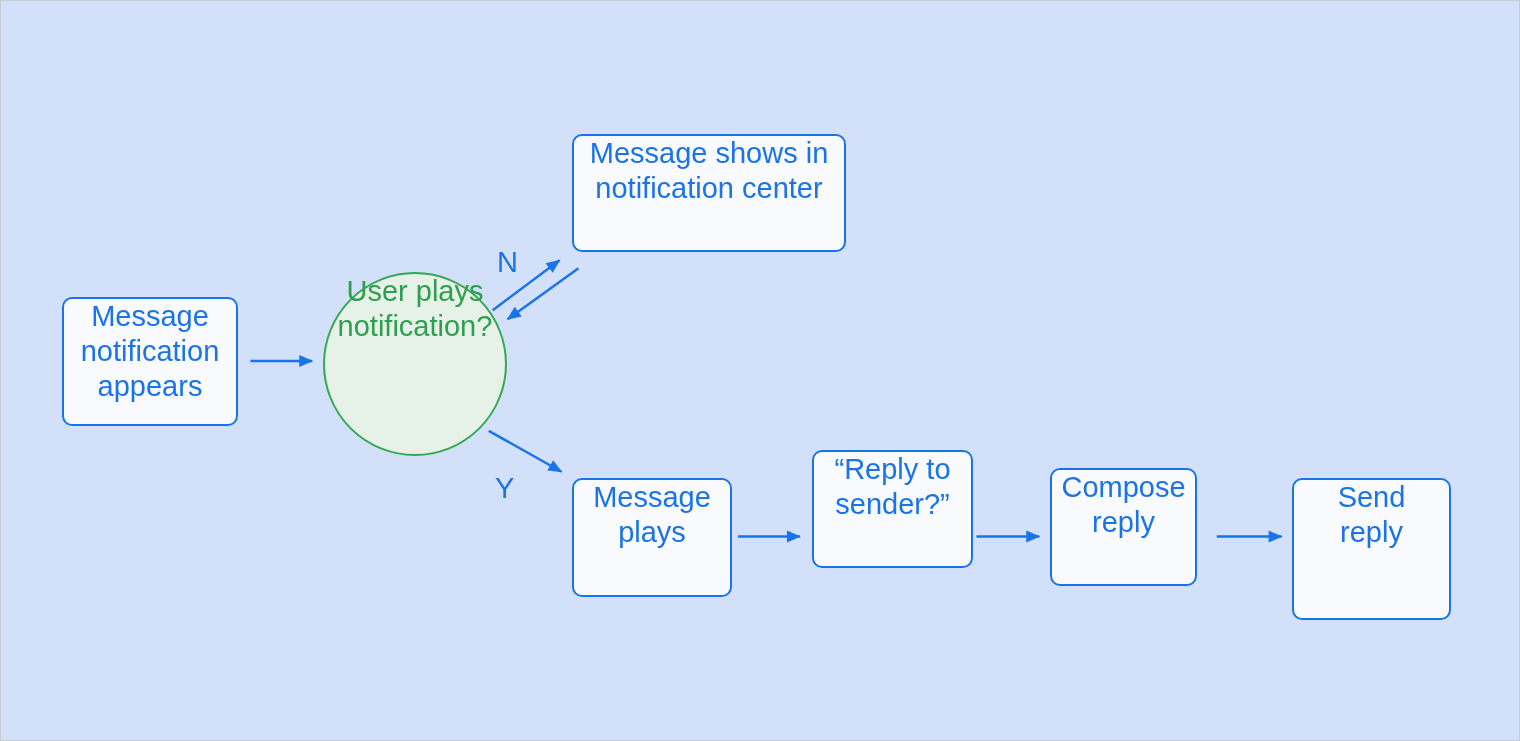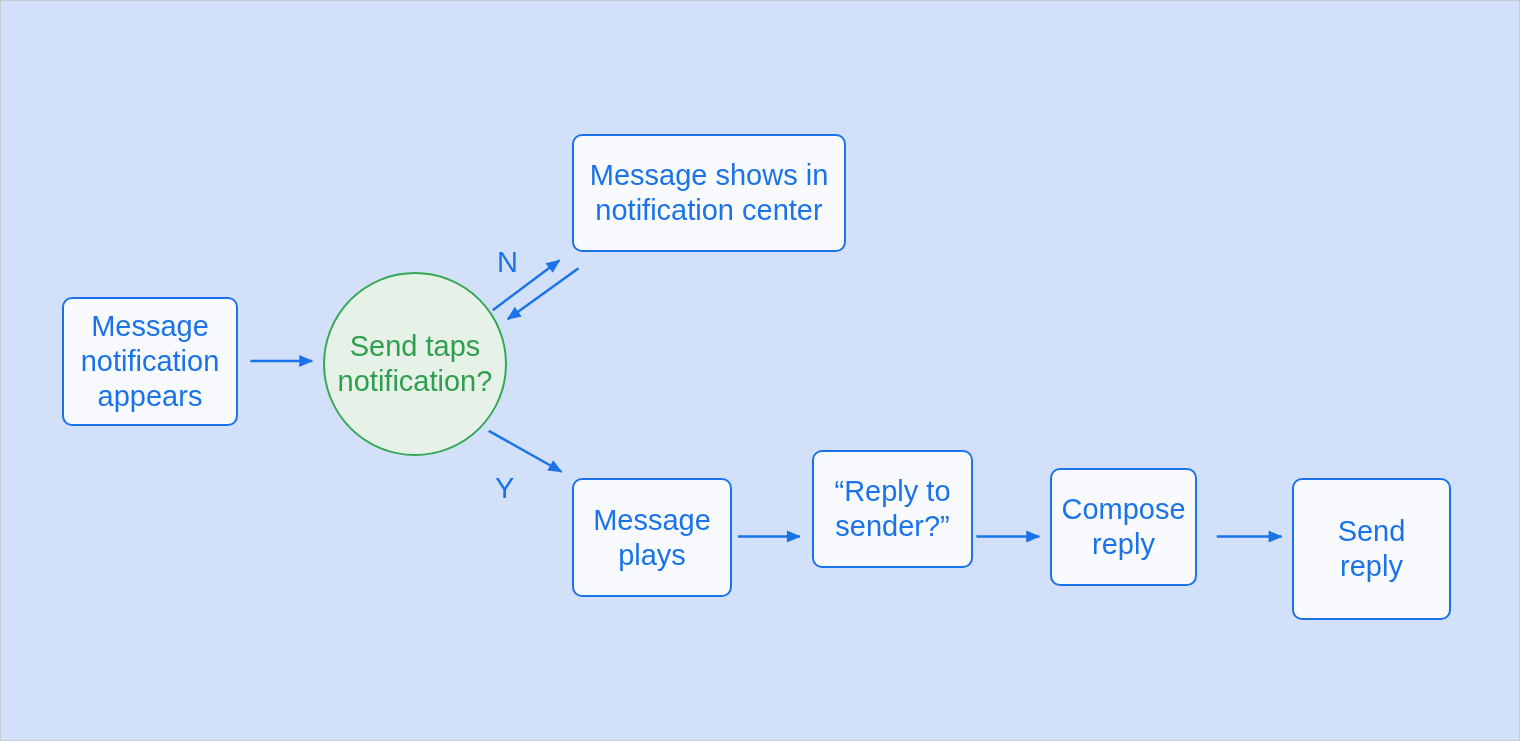"Message shows in" .node { align-items: center -> none }
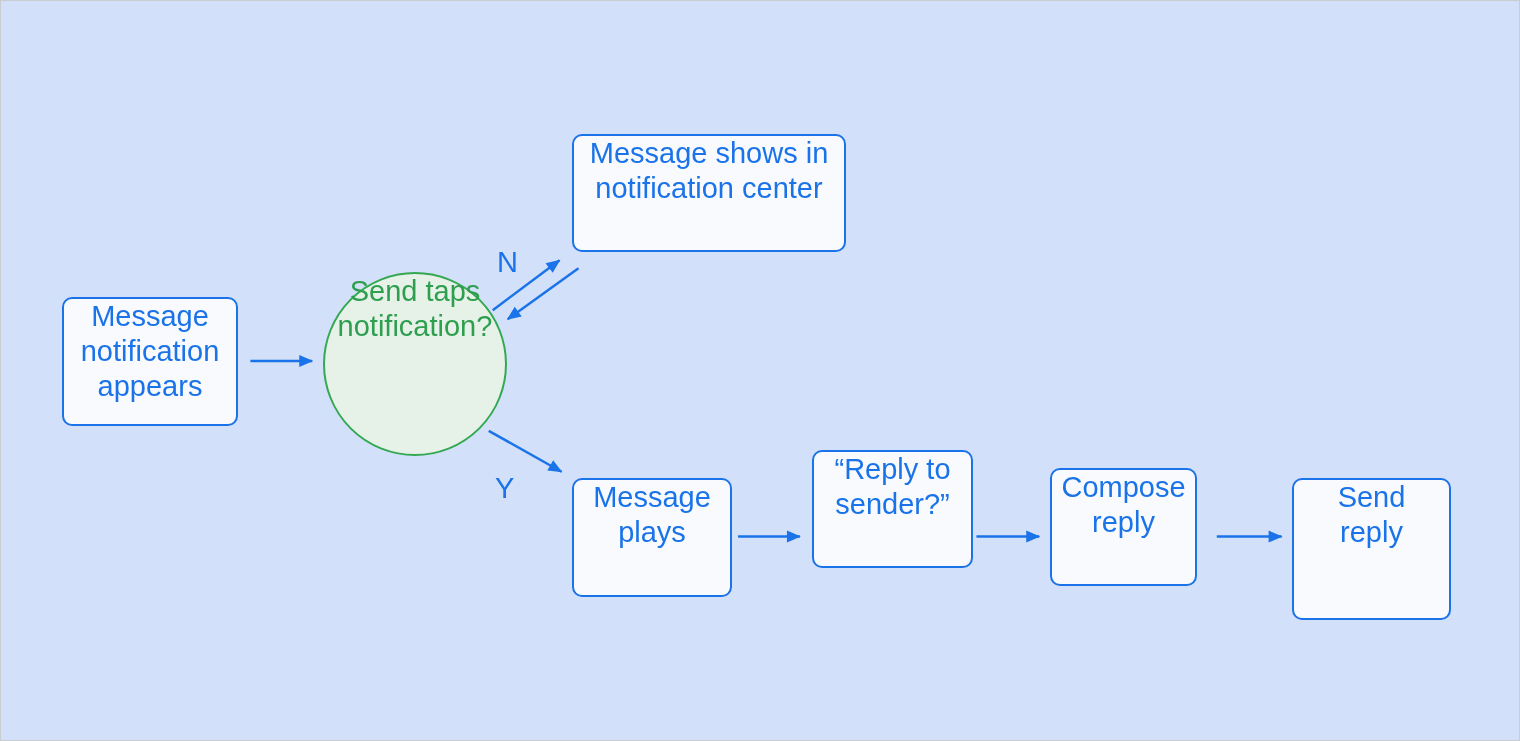"Send taps" span.label { text: Send taps -> User plays }
